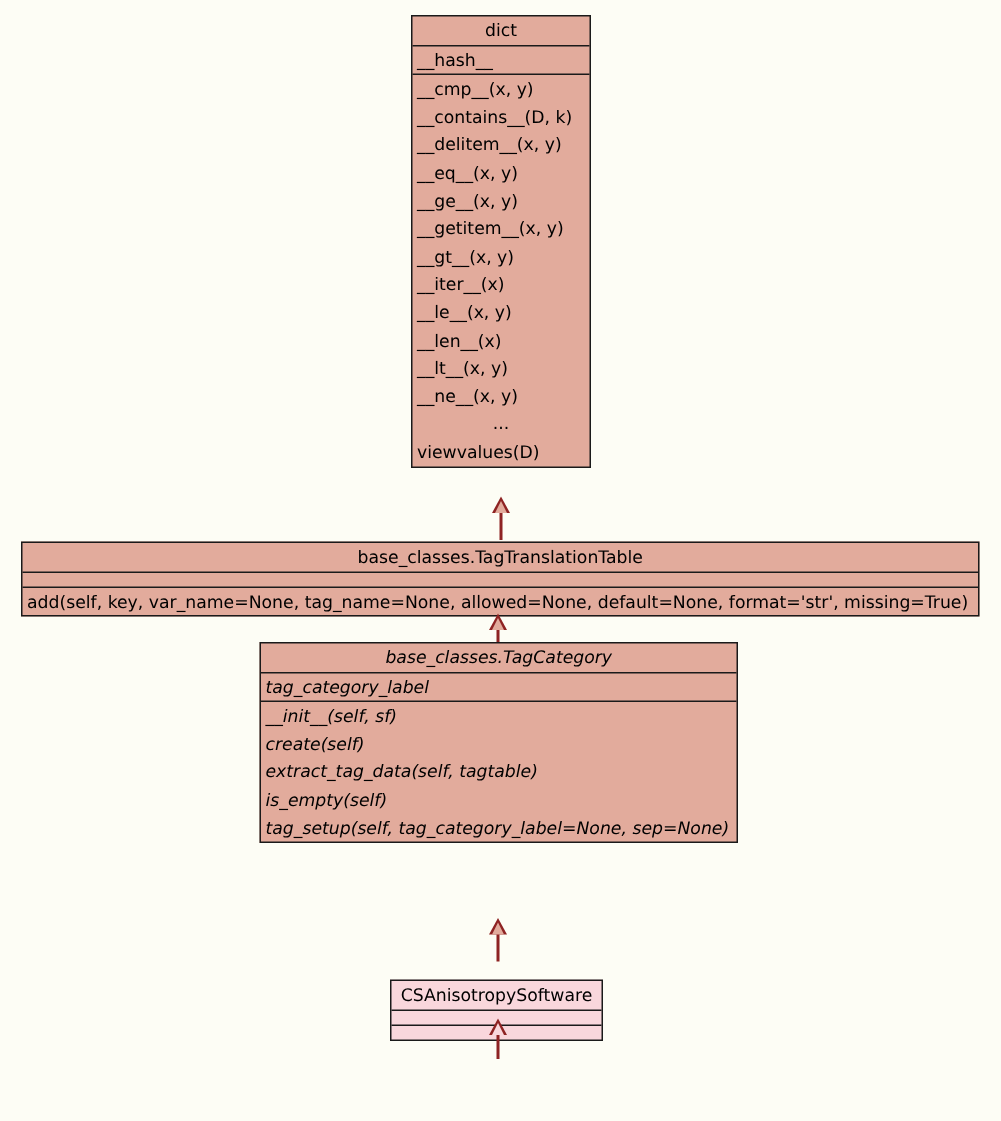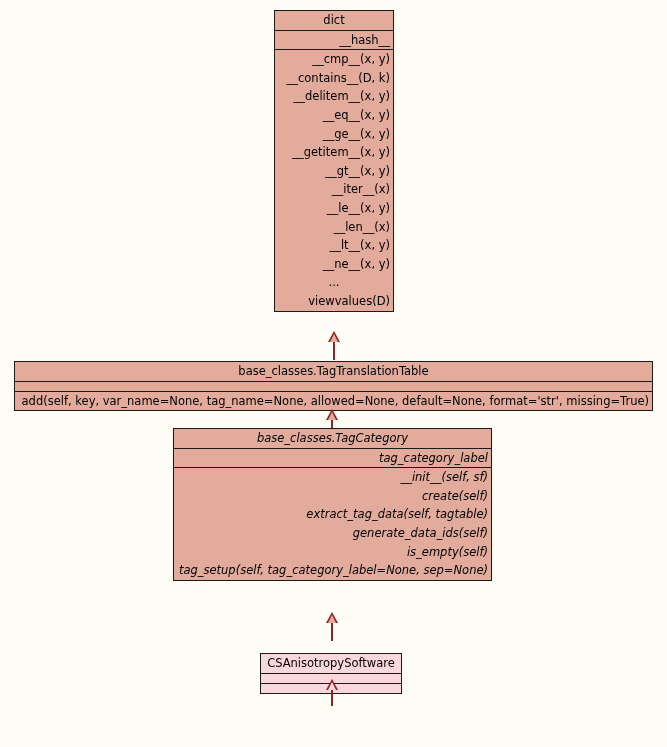"__hash__" .uml-row { text-align: right -> none }
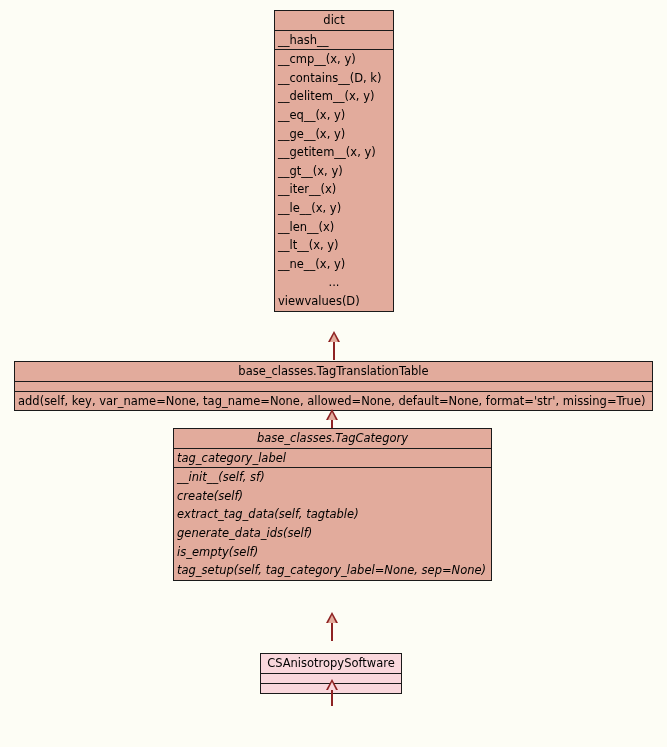"generate_data_ids(self)" div.uml-row { html: <div>generate_data_ids(self)</div> -> none }
